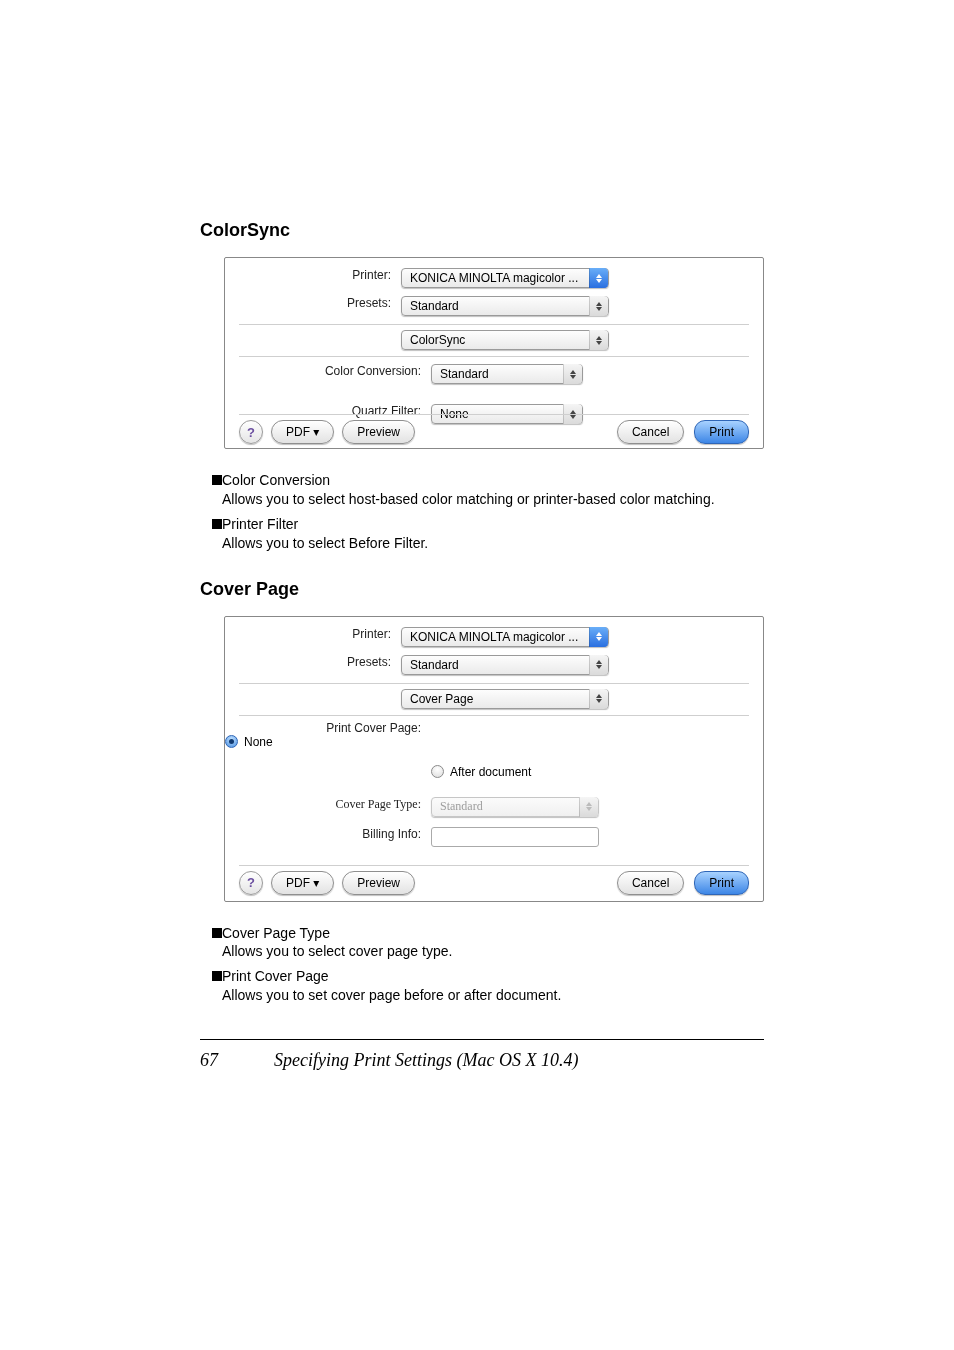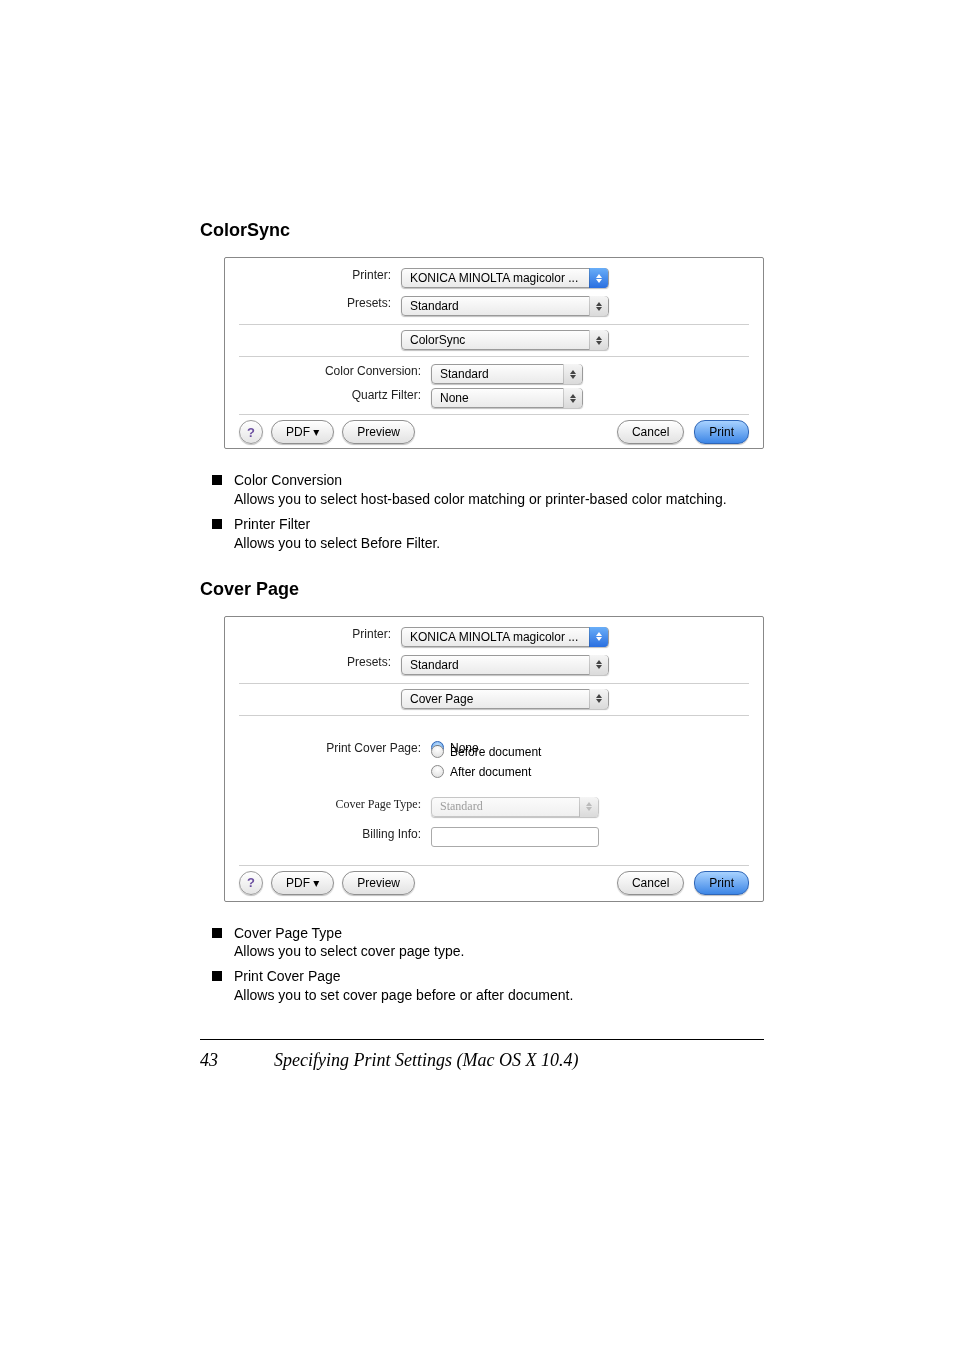"Quartz Filter:" div.frow { top: 130px -> 146px }
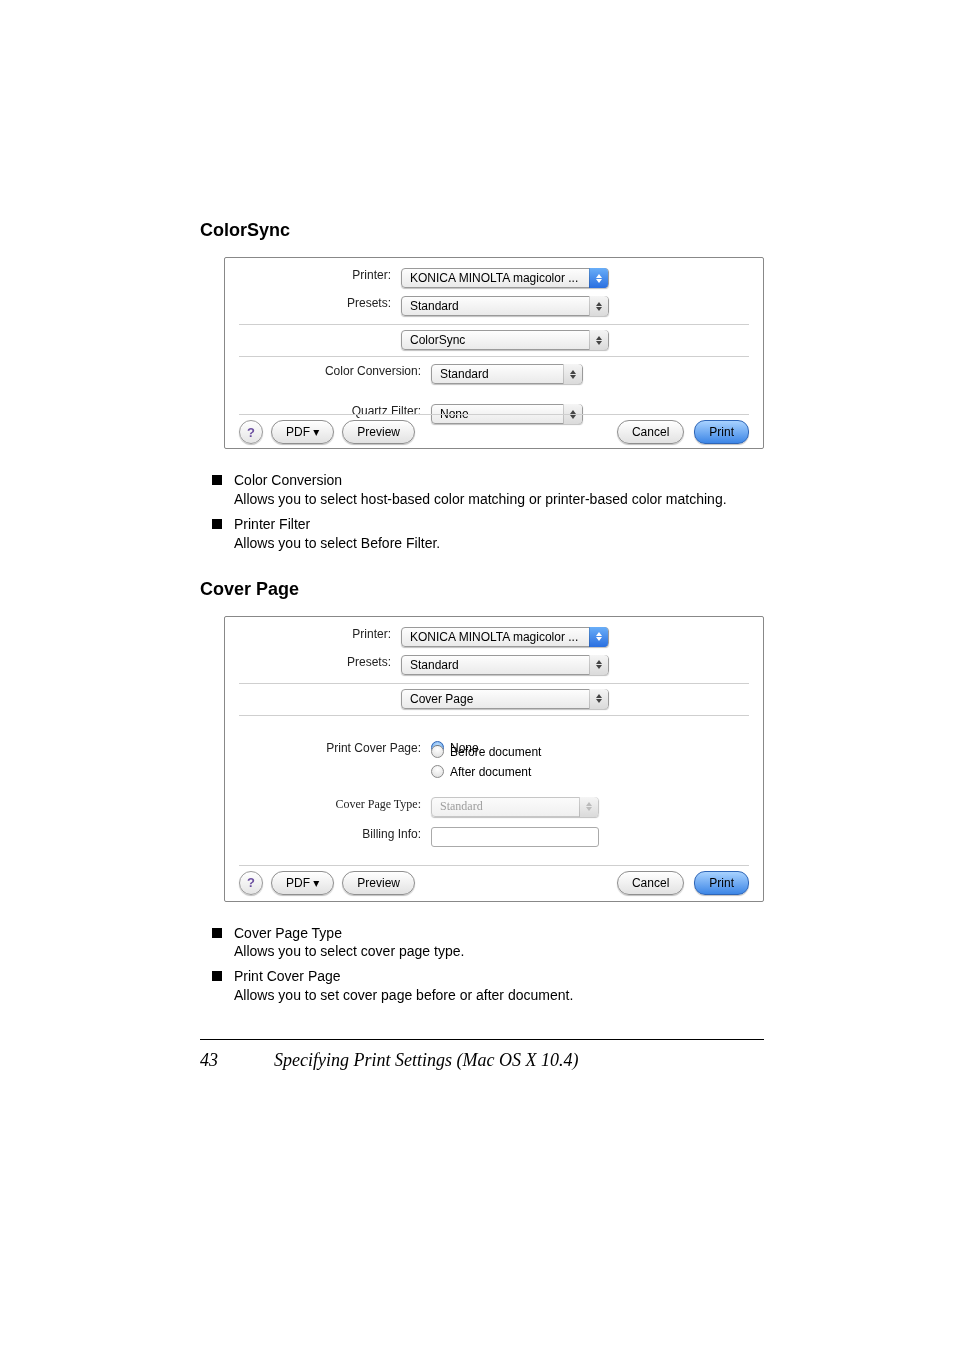"Color Conversion" .body-list .item { gap: 12px -> none }
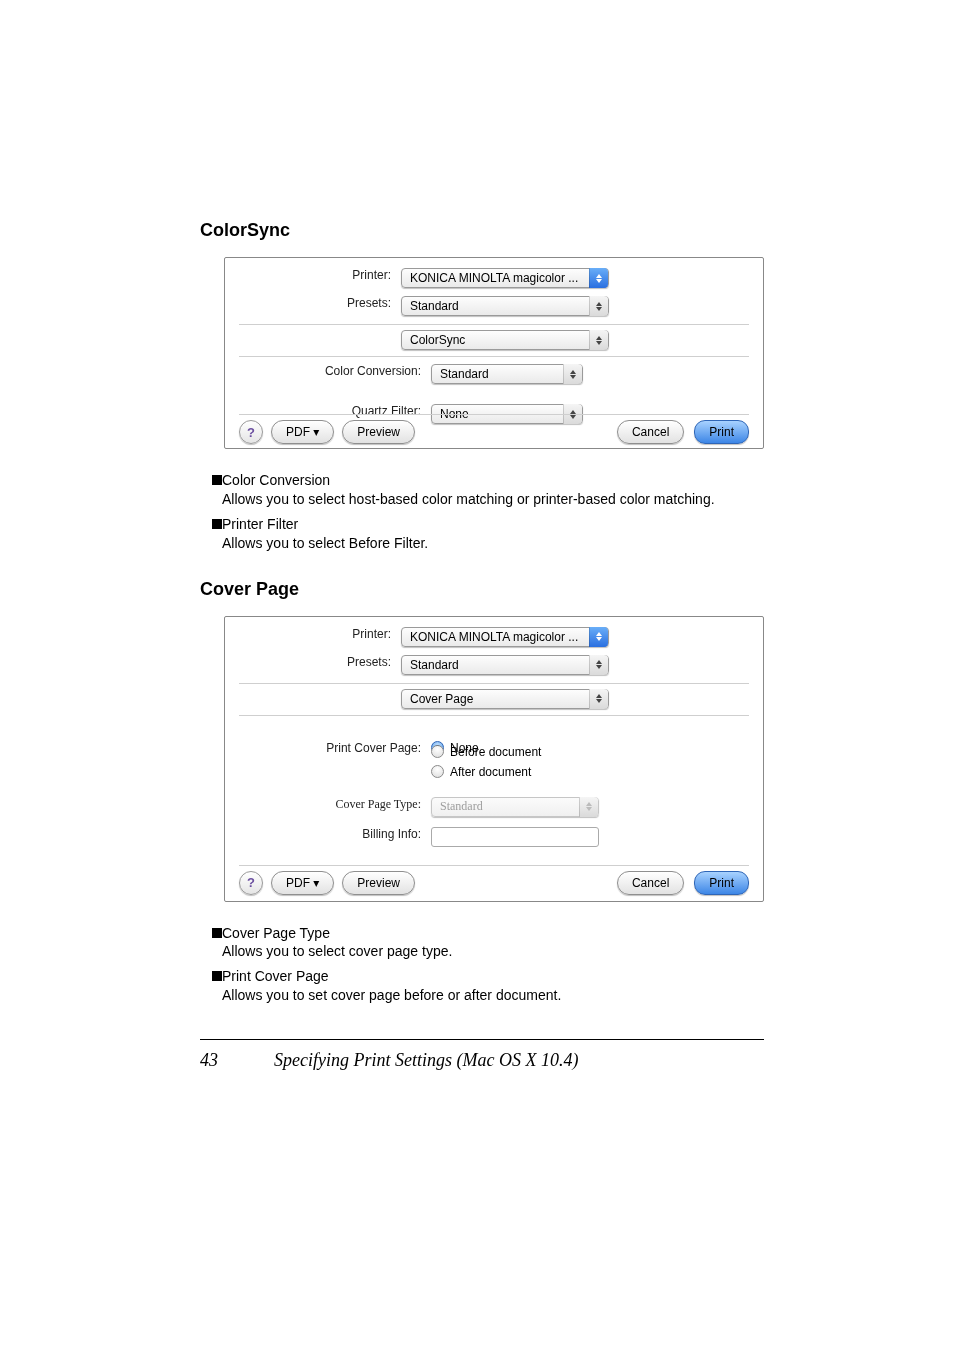"Print Cover Page:" div.frow { flex-direction: none -> column; top: 124px -> 104px }
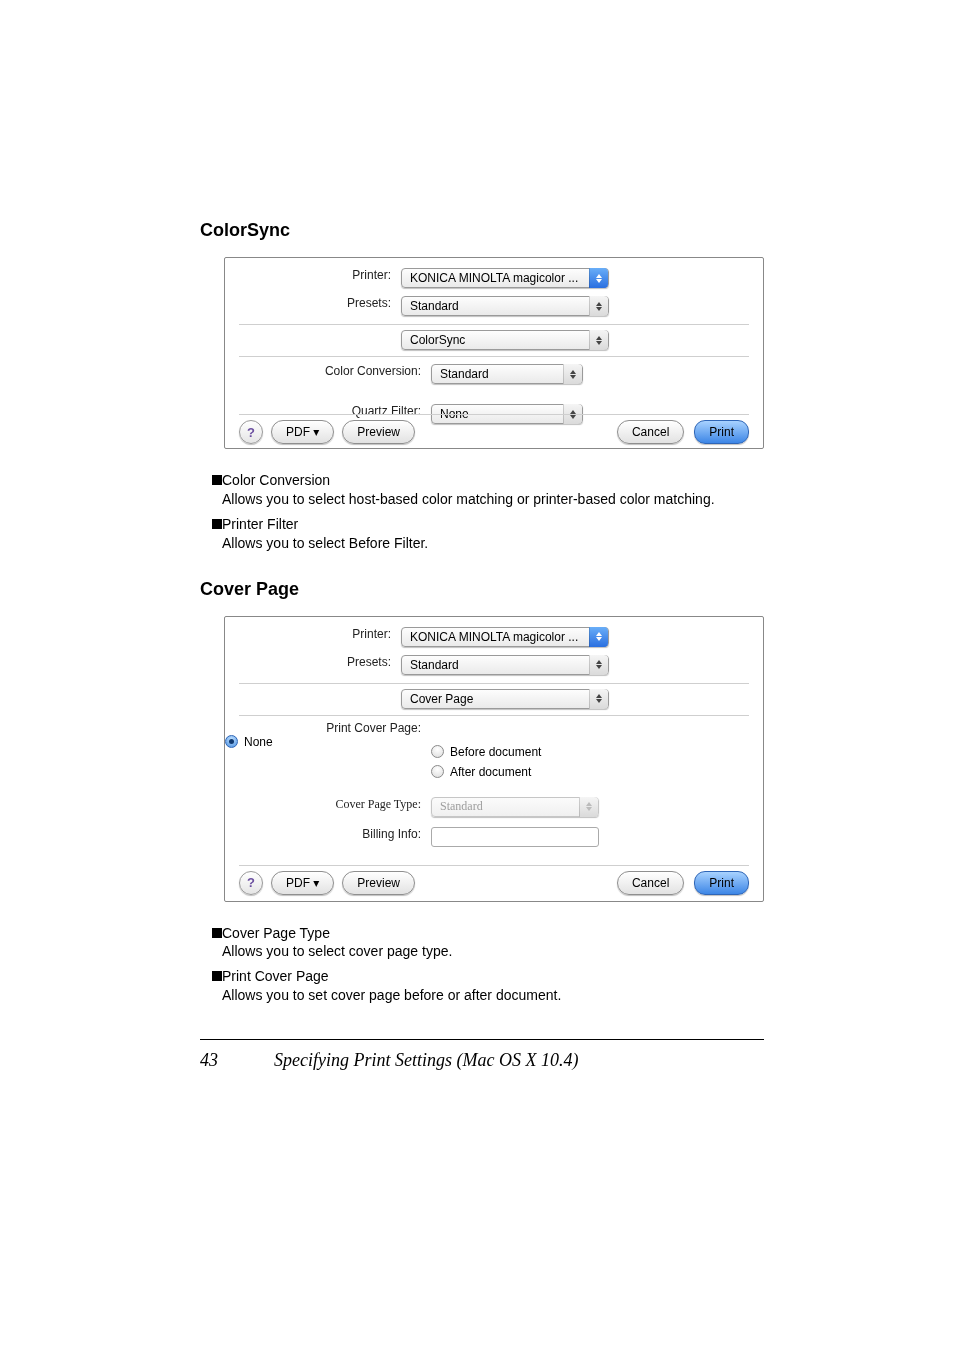"Before document" div.frow { html: <div> <div></div> <div> <span></span> <span>Before document</span> </div> </div> -> none }
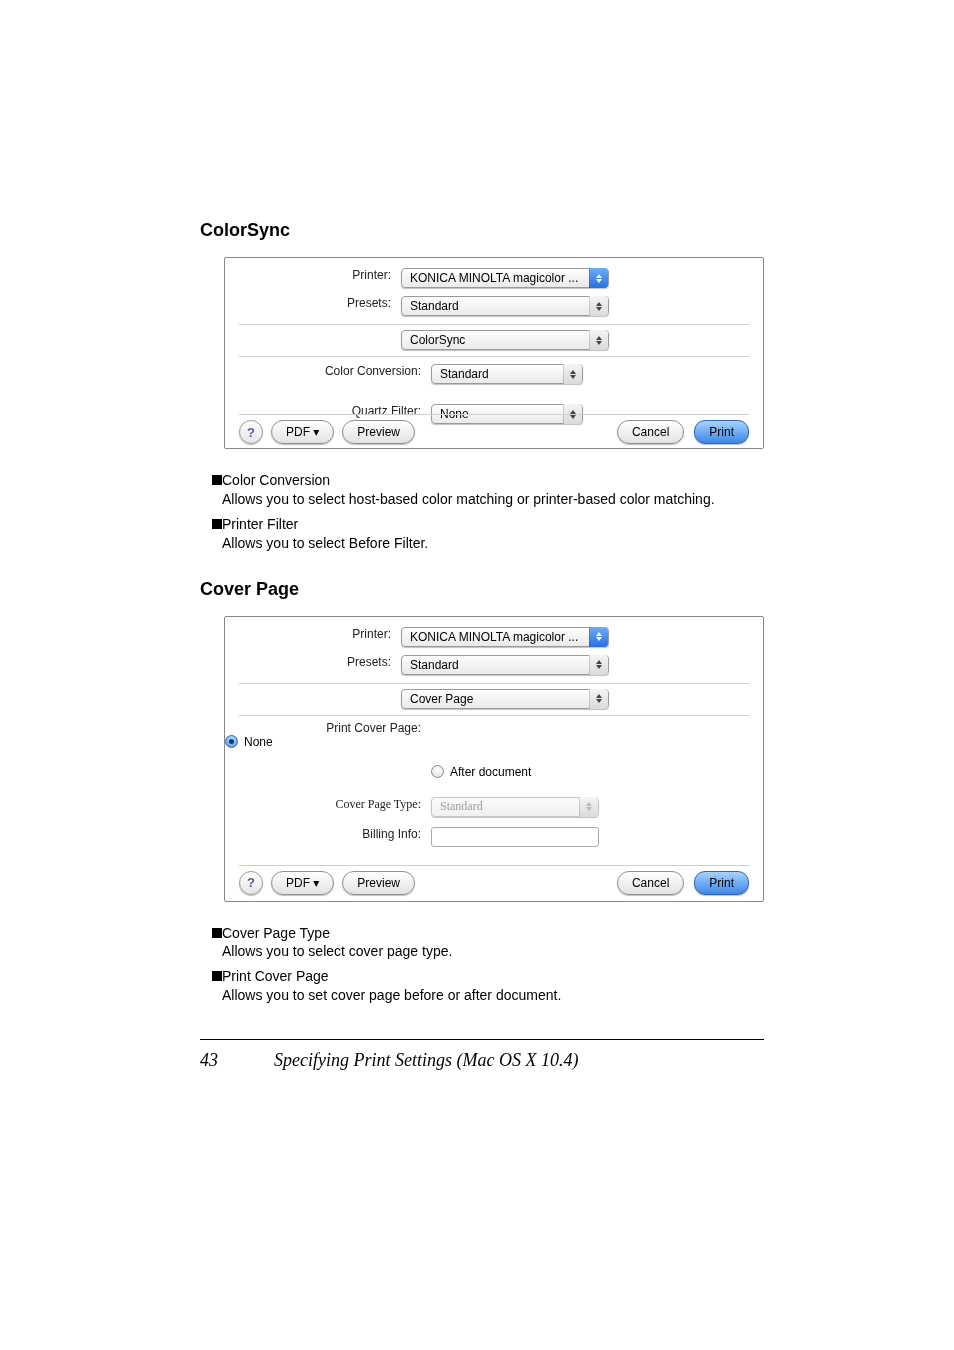"43" span.page-num { text: 43 -> 67 }
